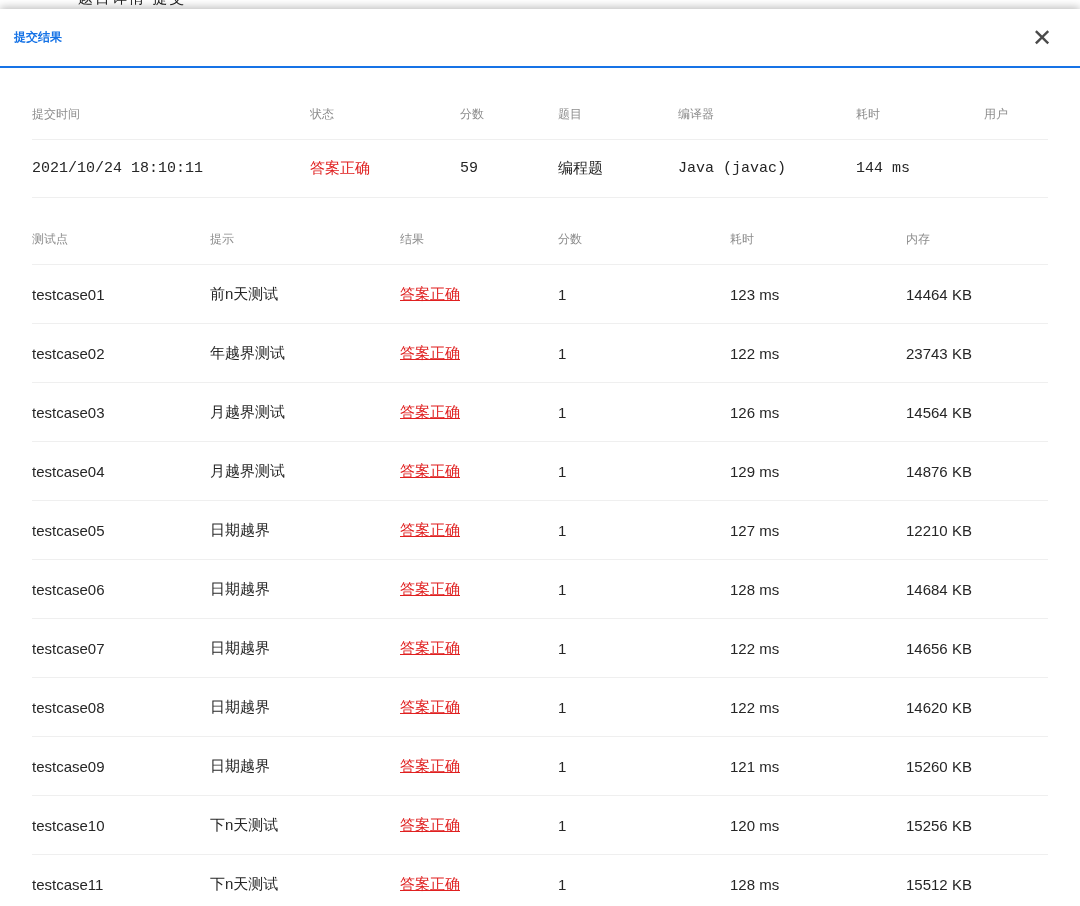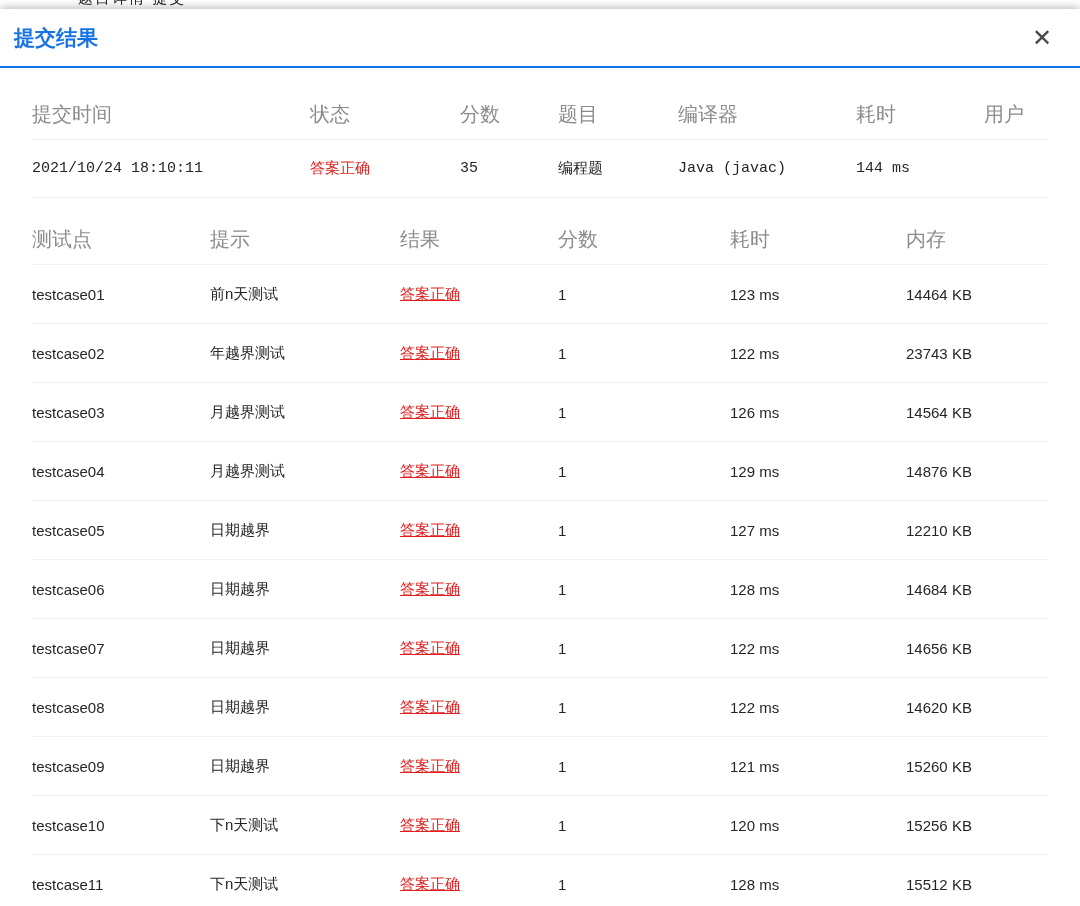"提交结果" .modal-title { font-size: 21px -> 12px }
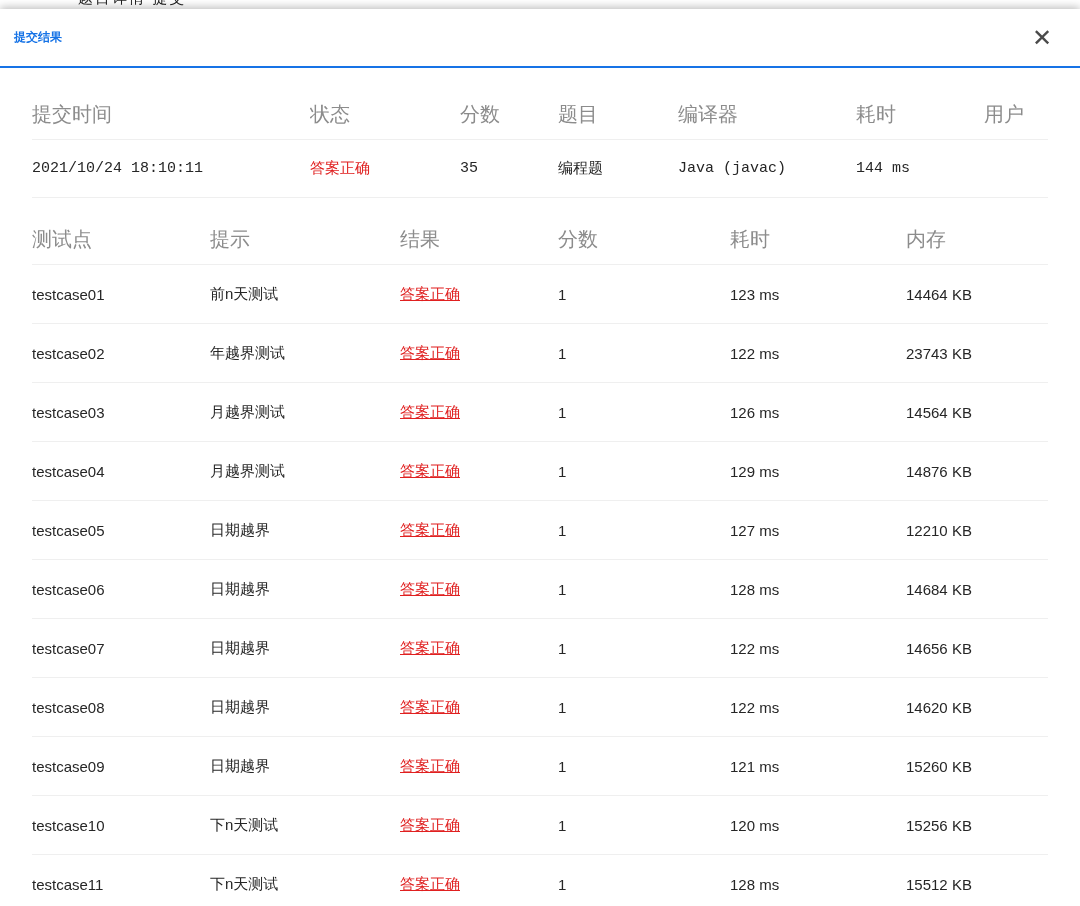"提交时间" th { font-size: 20px -> 12px }
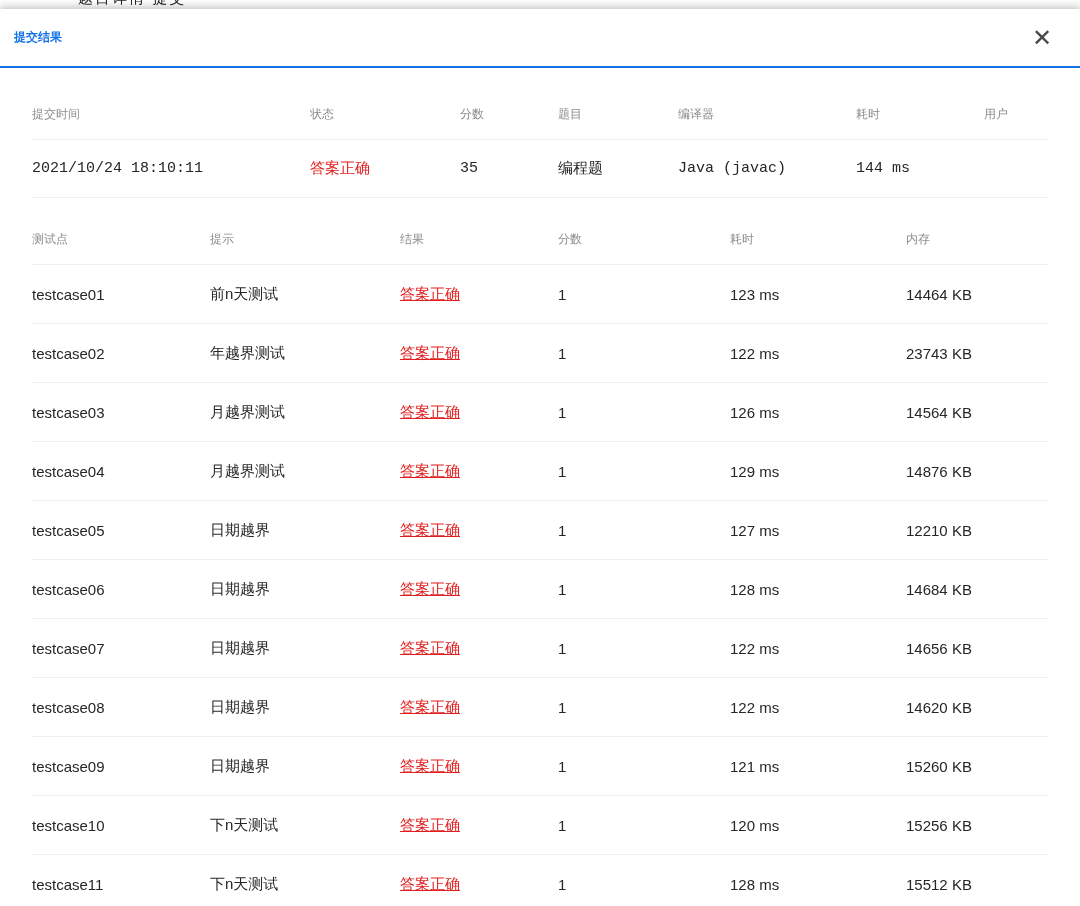"35" td { text: 35 -> 59 }
